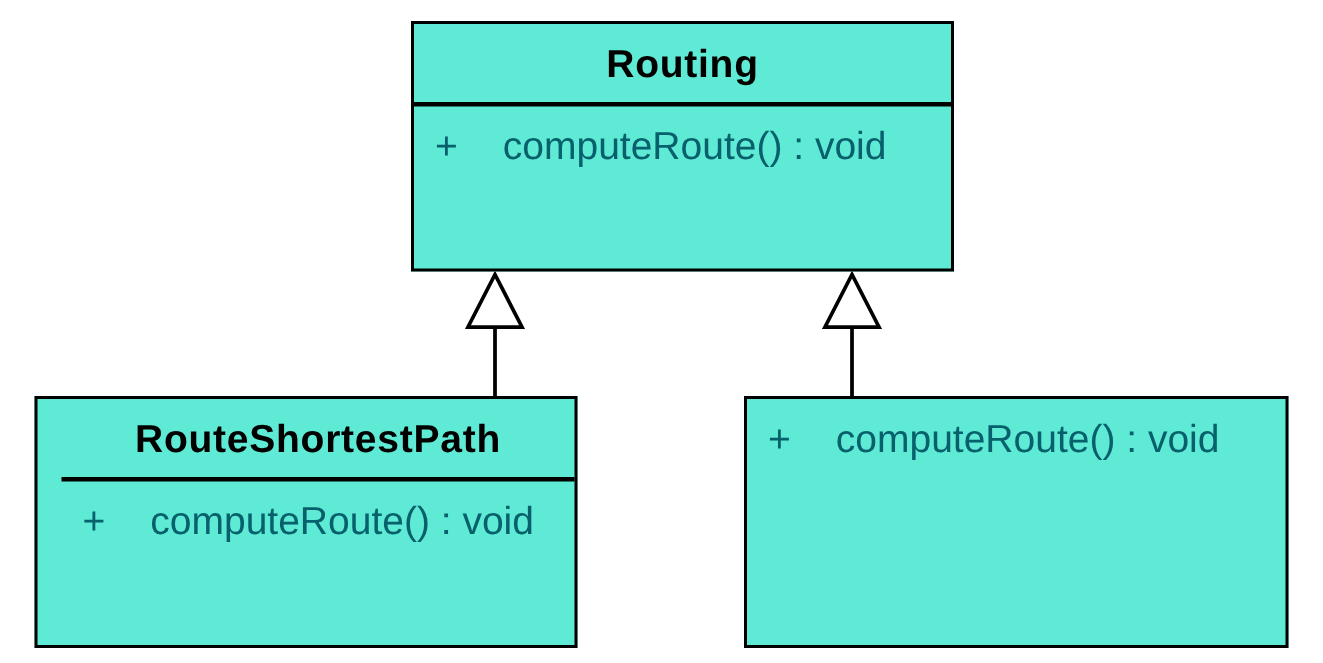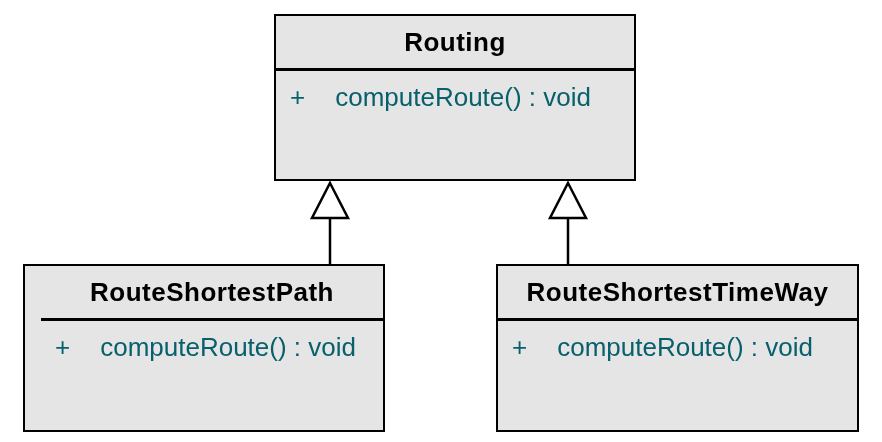"Routing" .class-box { background: #e5e5e5 -> #5eead4 }
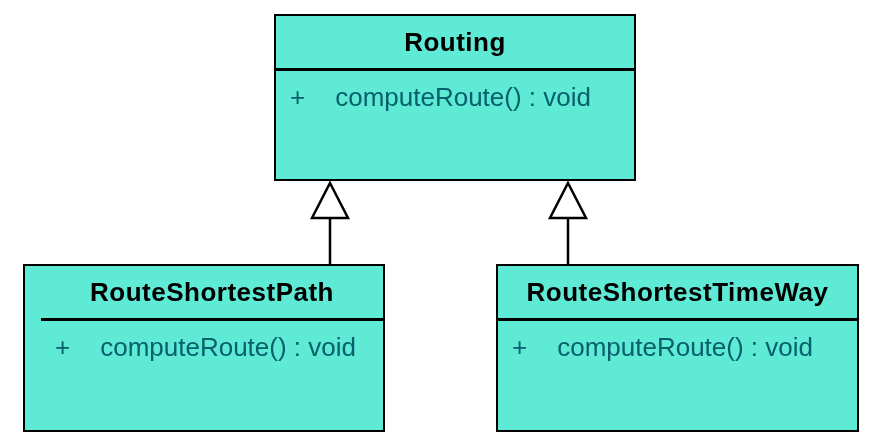"RouteShortestTimeWay" div.class-title { html: <div>RouteShortestTimeWay</div> -> none }
